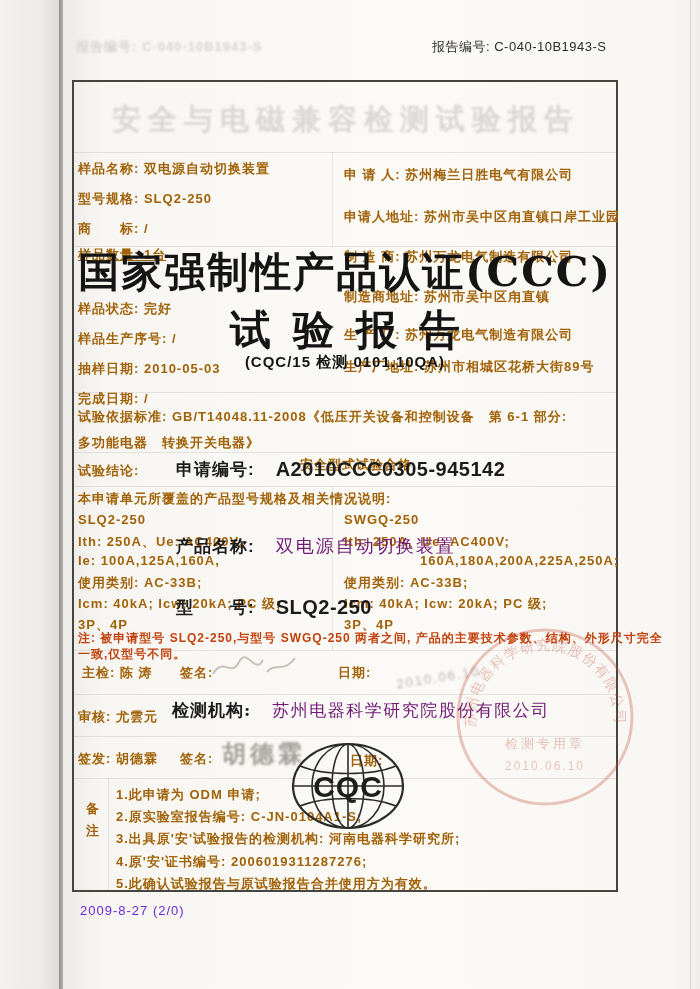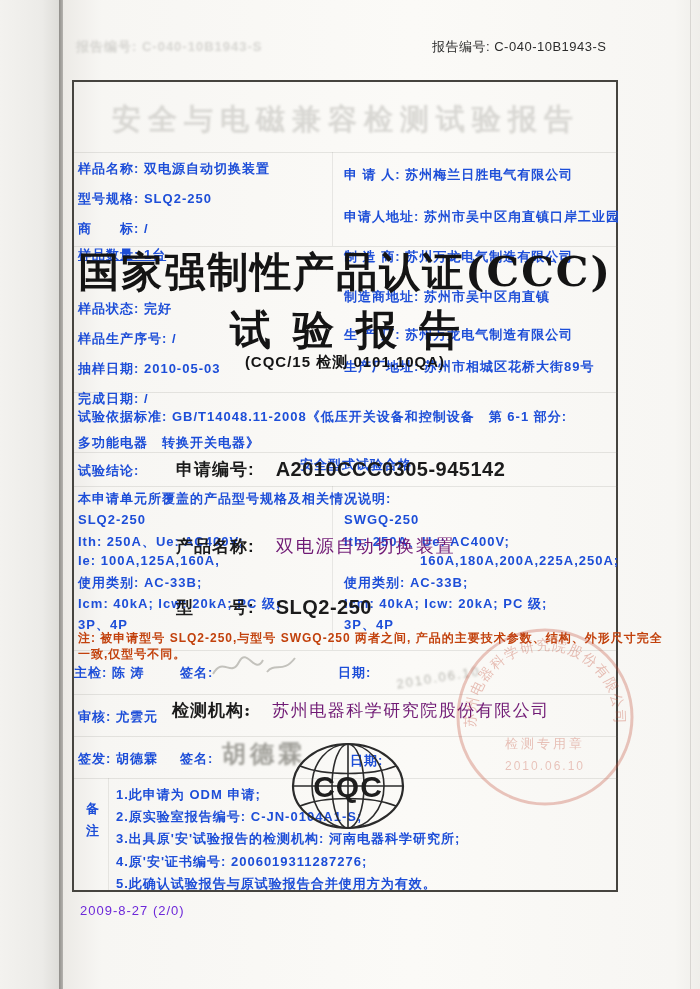"样品名称: 双电源自动切换装置" .ghost { color: #1d4ed8 -> #a16207 }
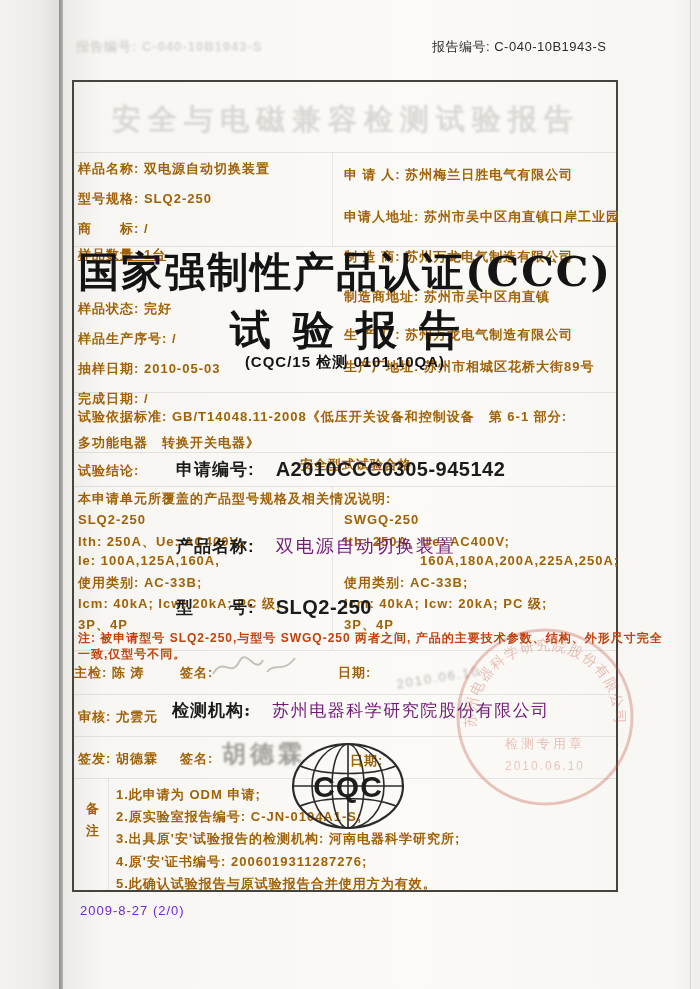"主检: 陈 涛" span.ghost { left: 74px -> 82px }
